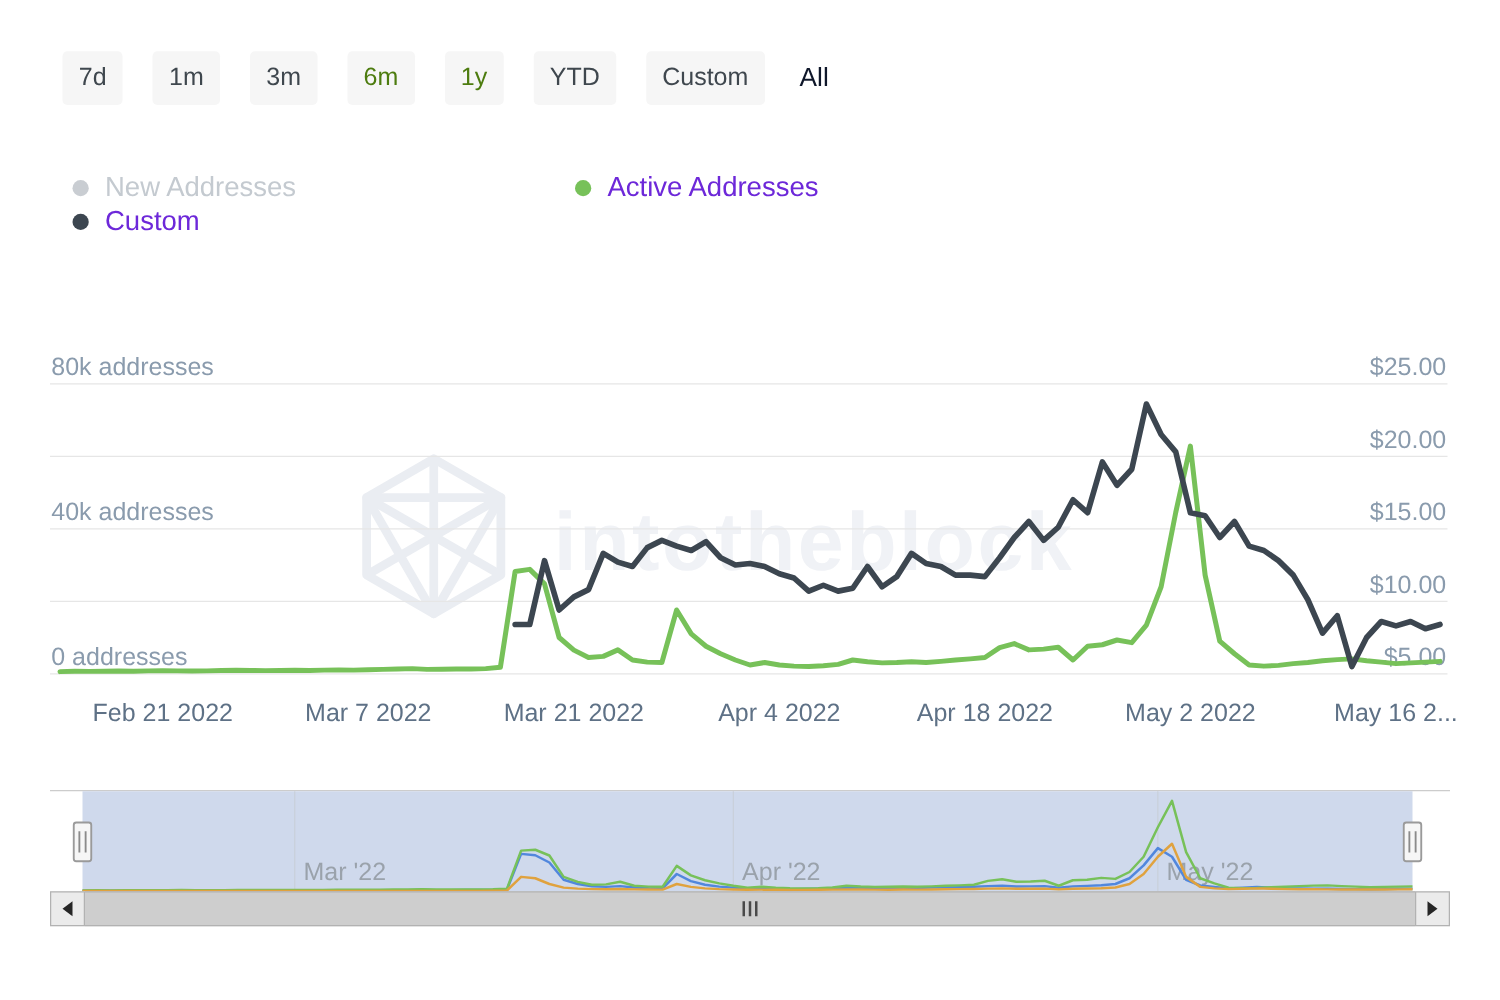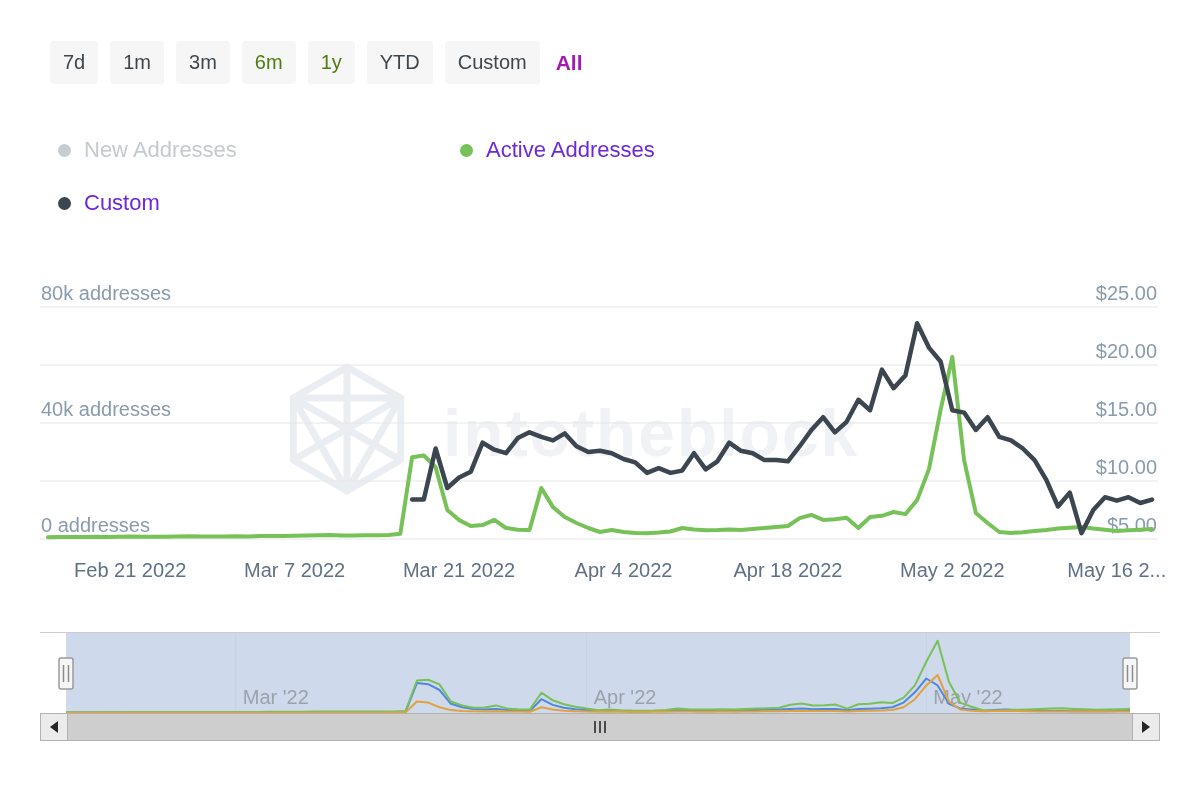"7d" .toolbar { gap: 12px -> 24px }
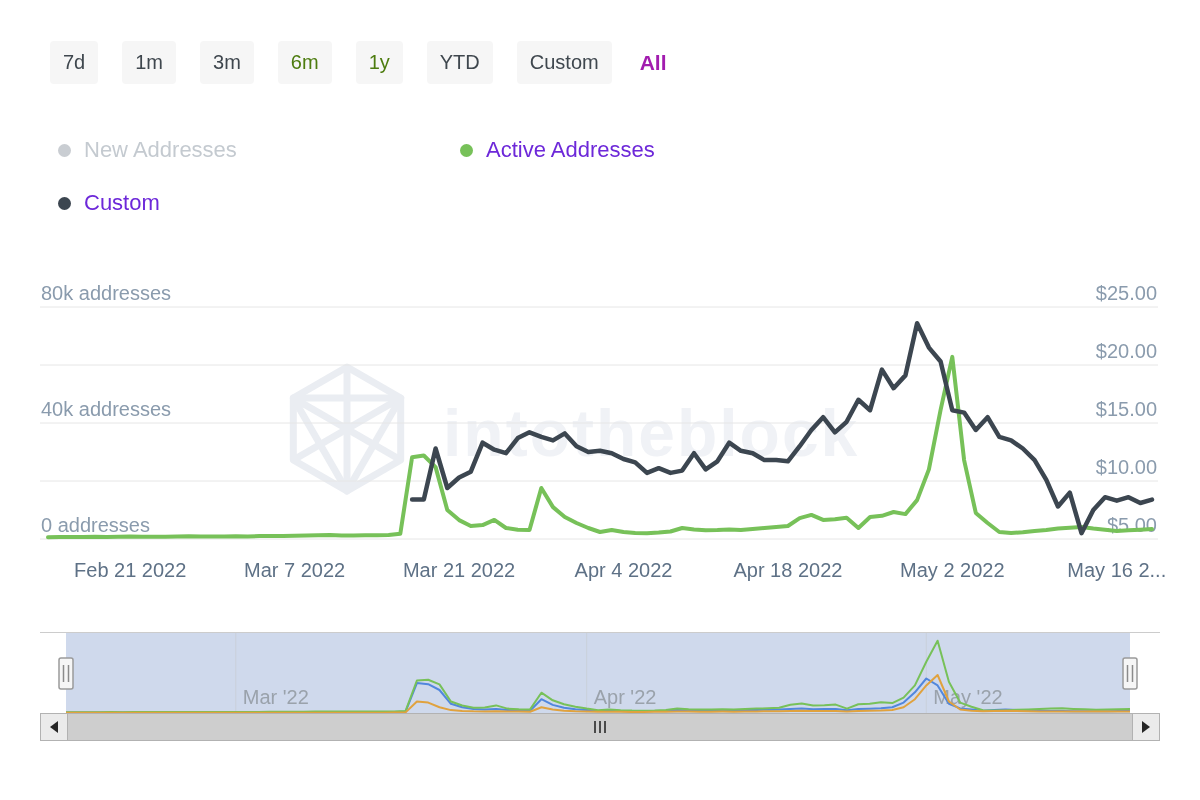"All" .btn--all { color: #a21caf -> #0f172a; font-weight: bold -> normal }
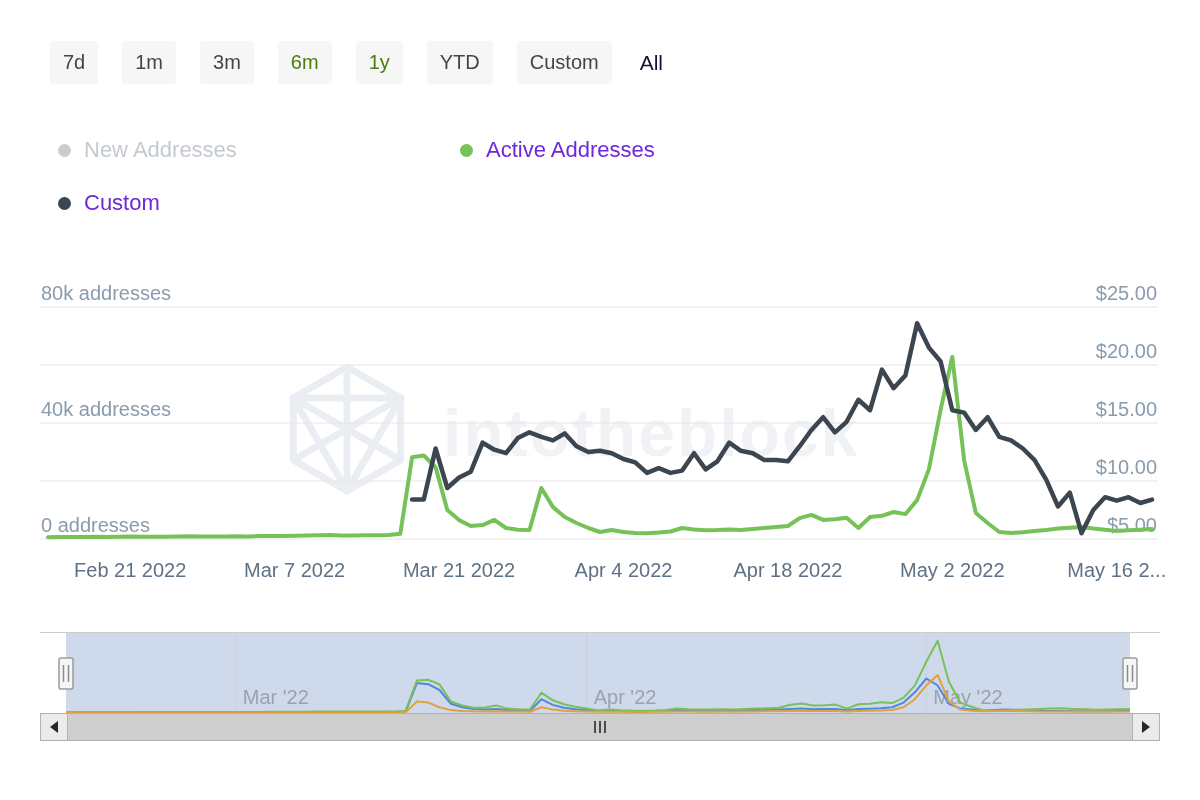"New Addresses" .legend { row-gap: 27px -> 1px }
